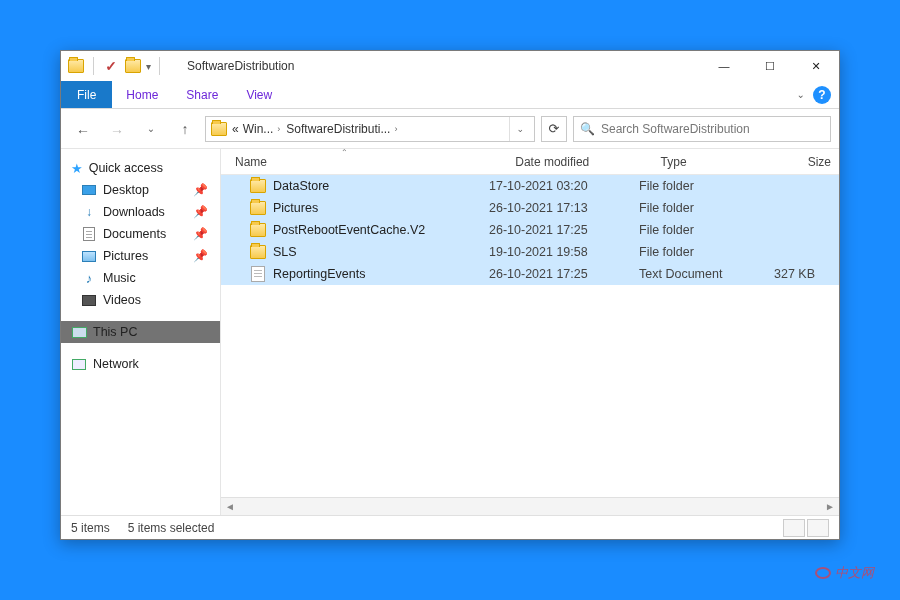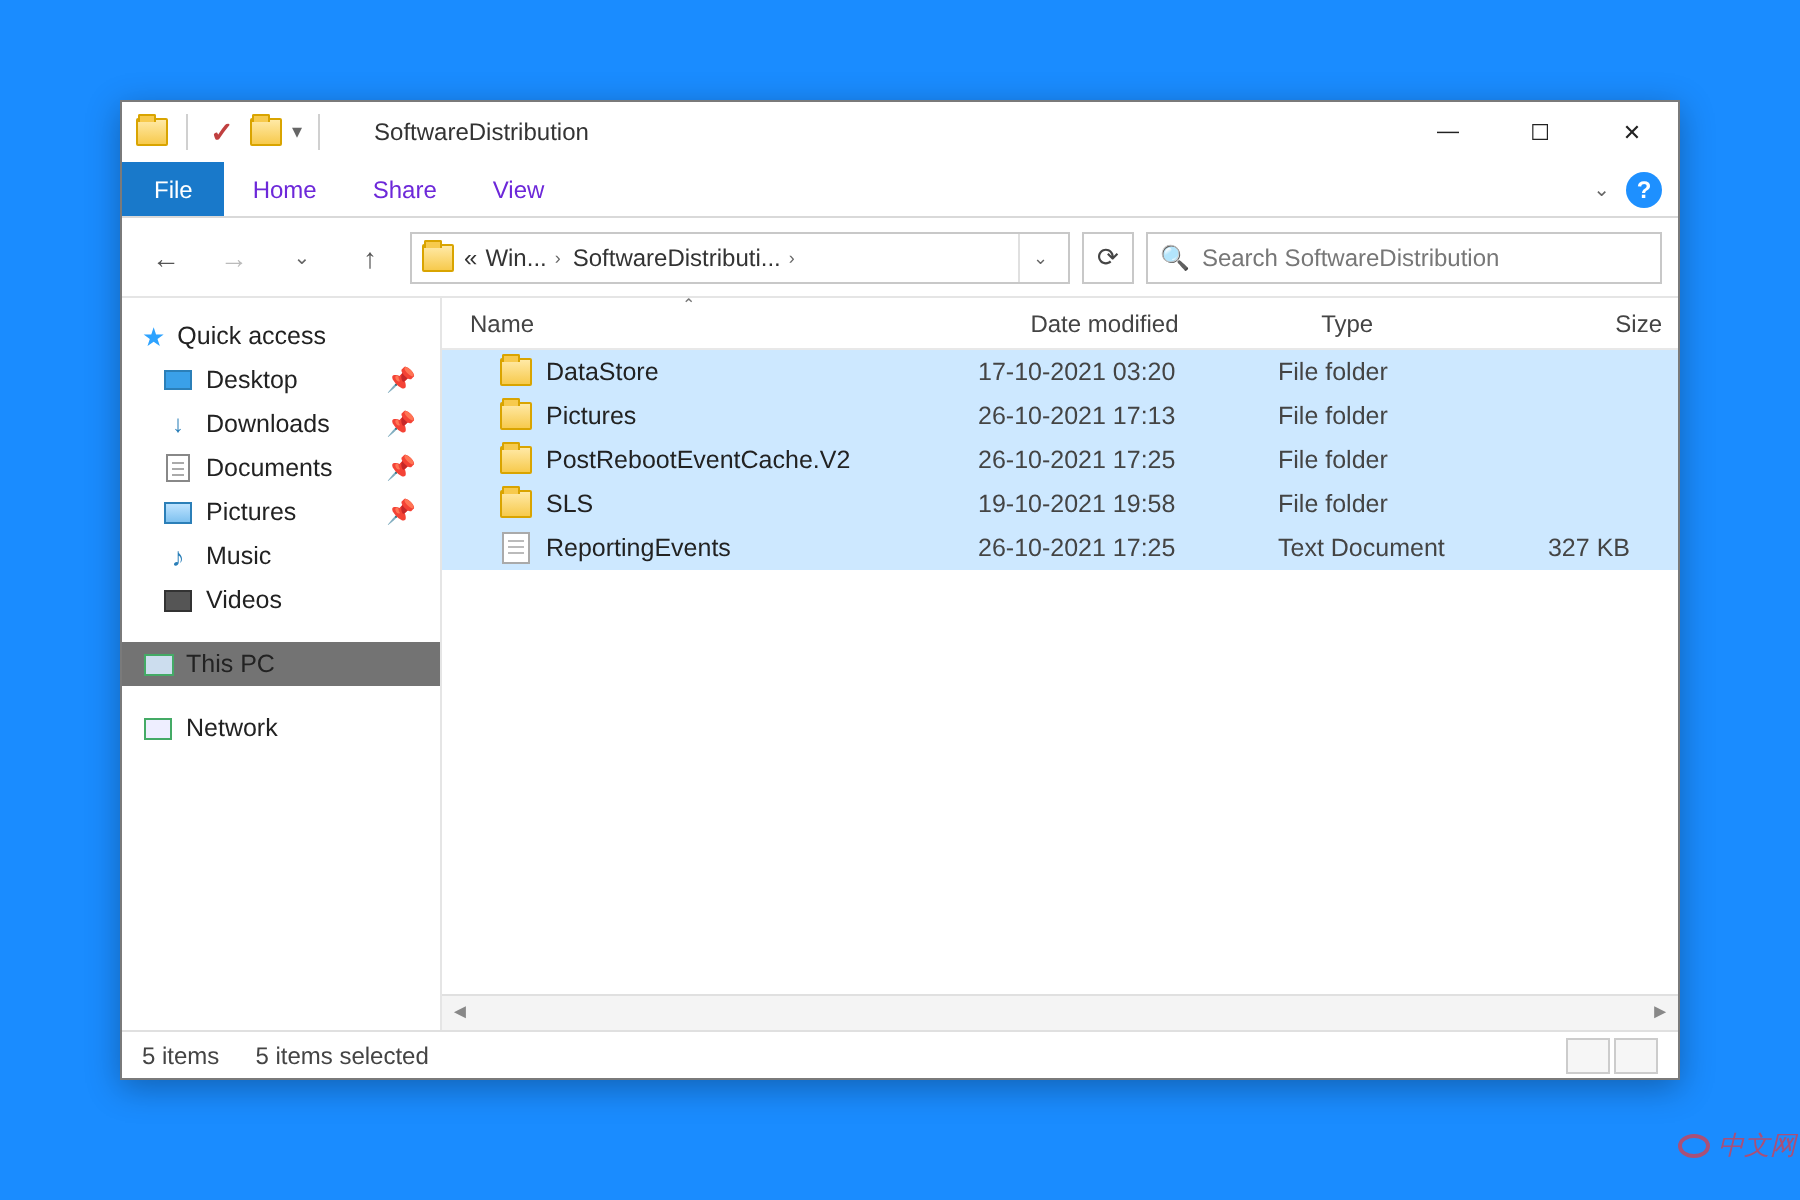"中文网" .watermark { right: 2px -> 26px }
